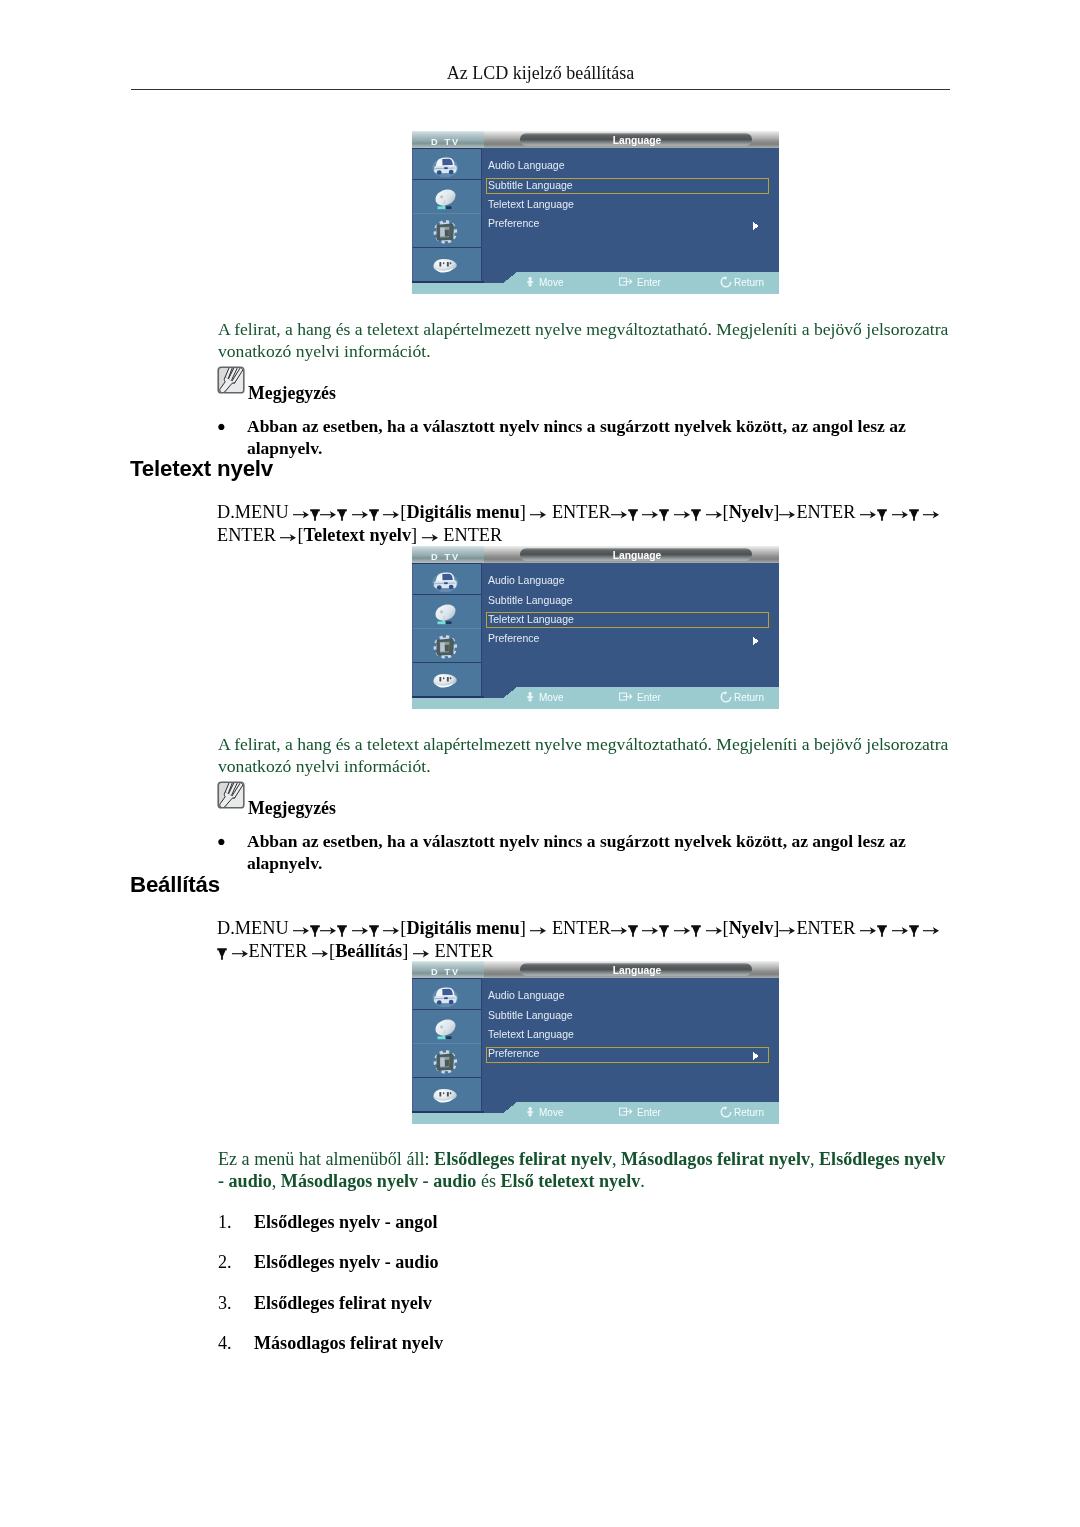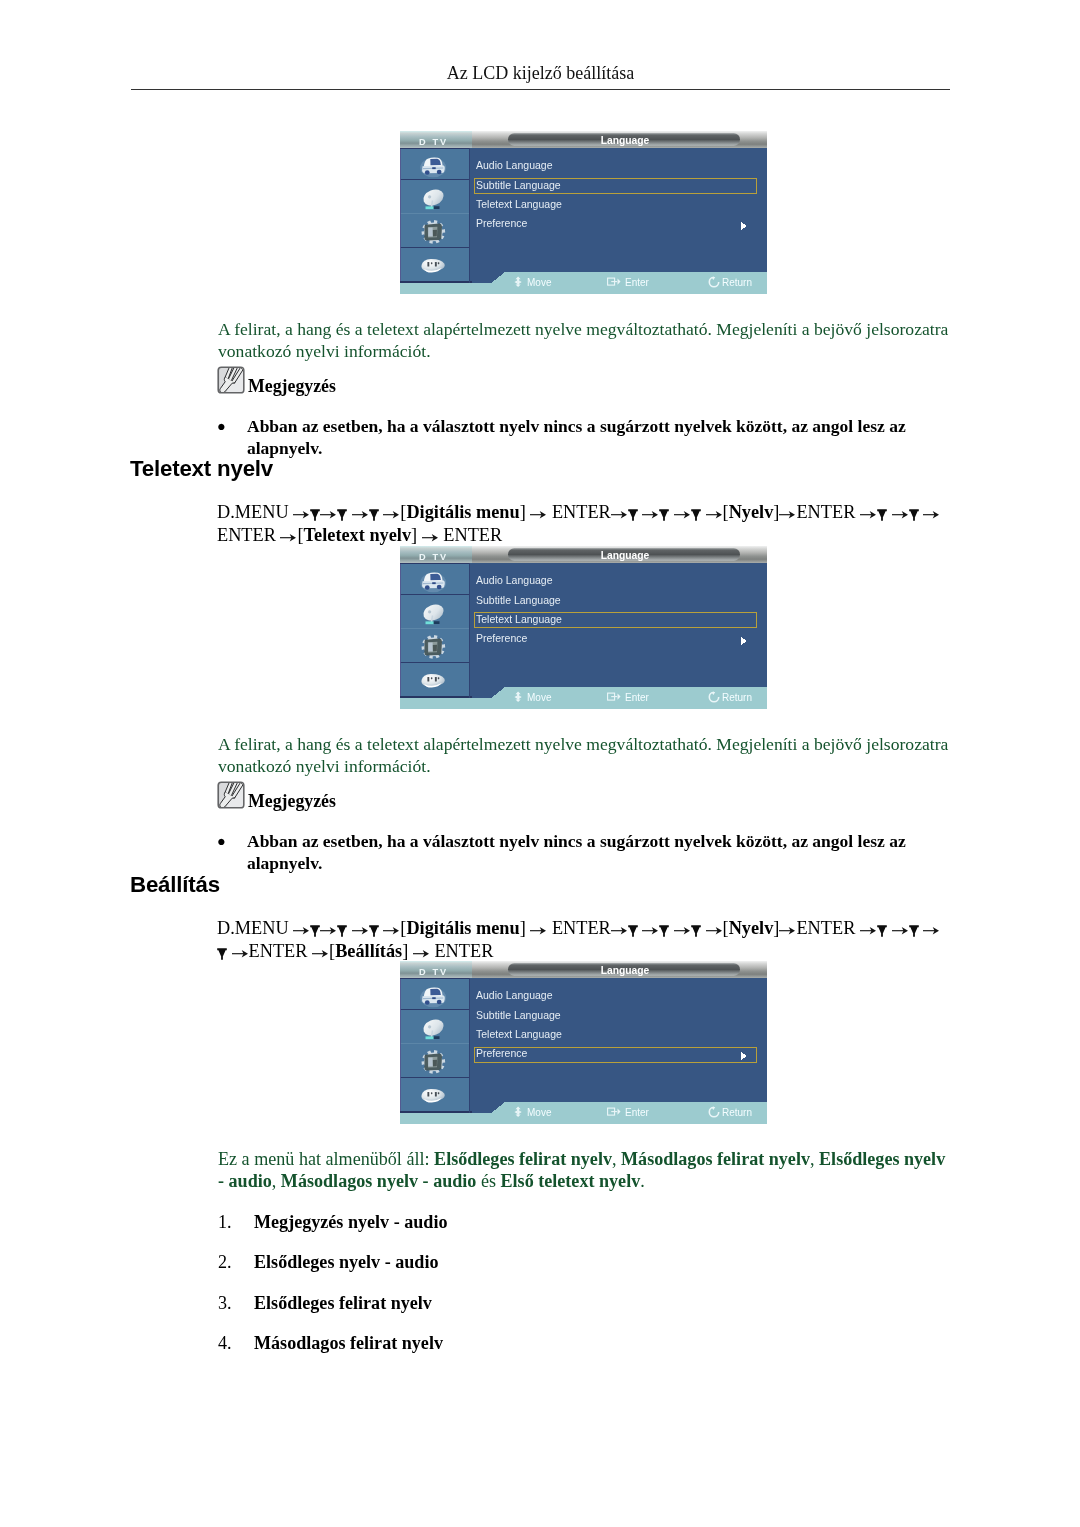"D TV" .osd { left: 400px -> 412px }
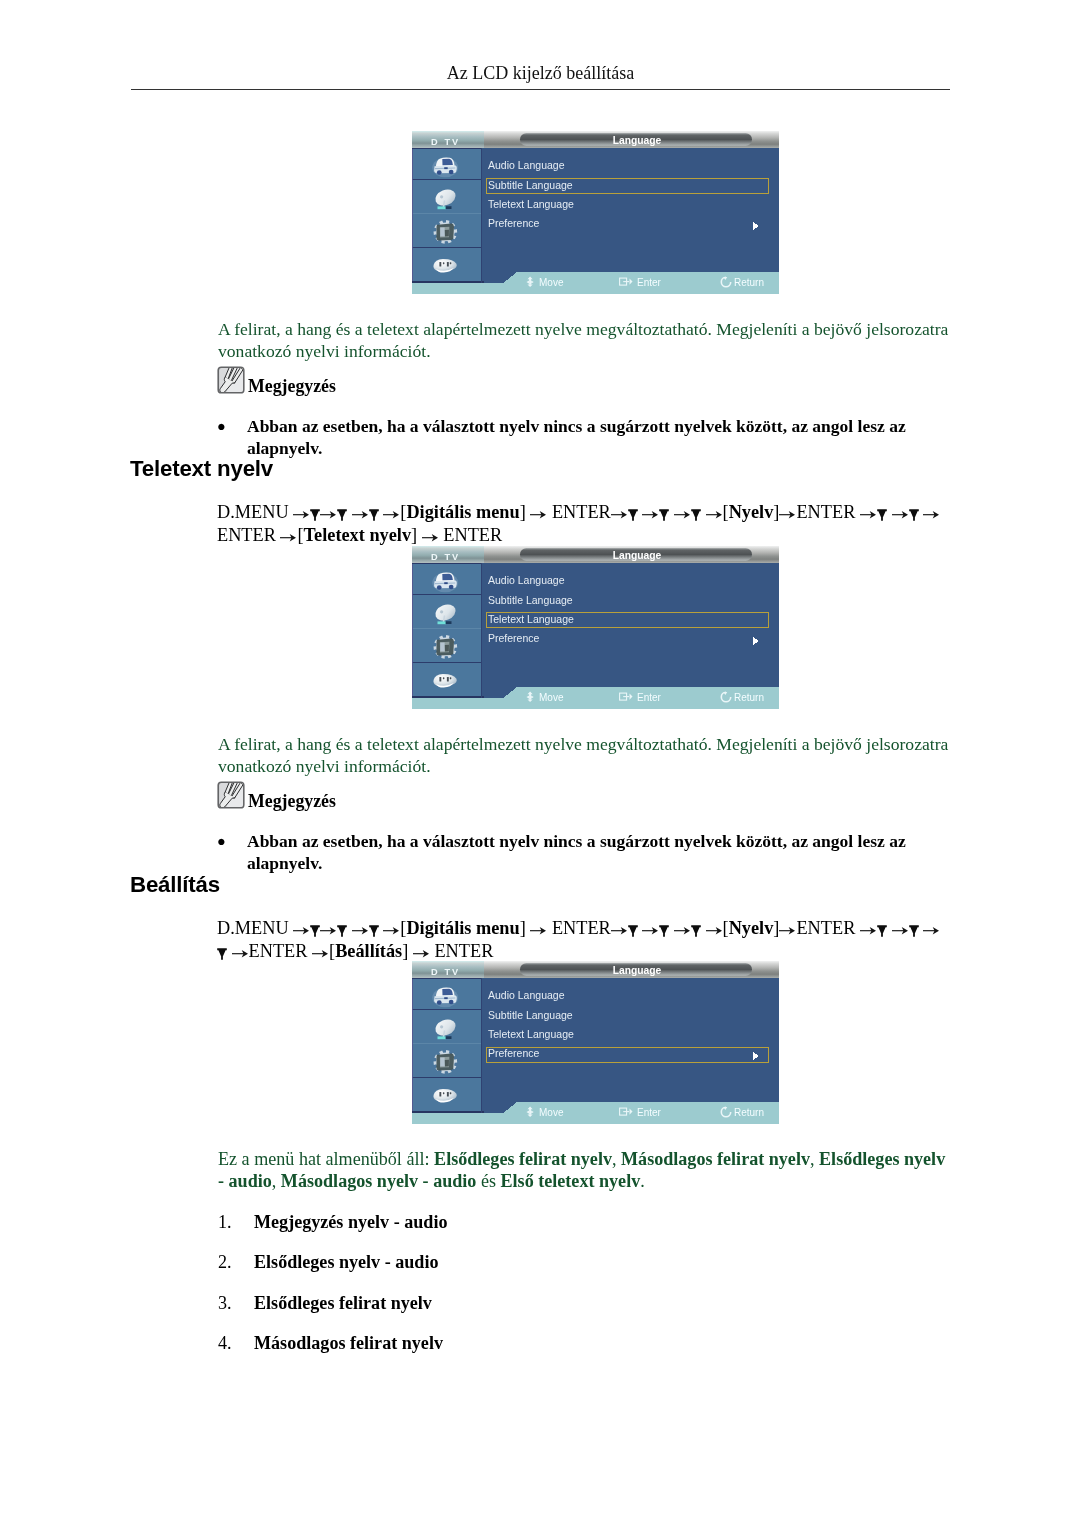"Megjegyzés" .note { align-items: flex-start -> center }
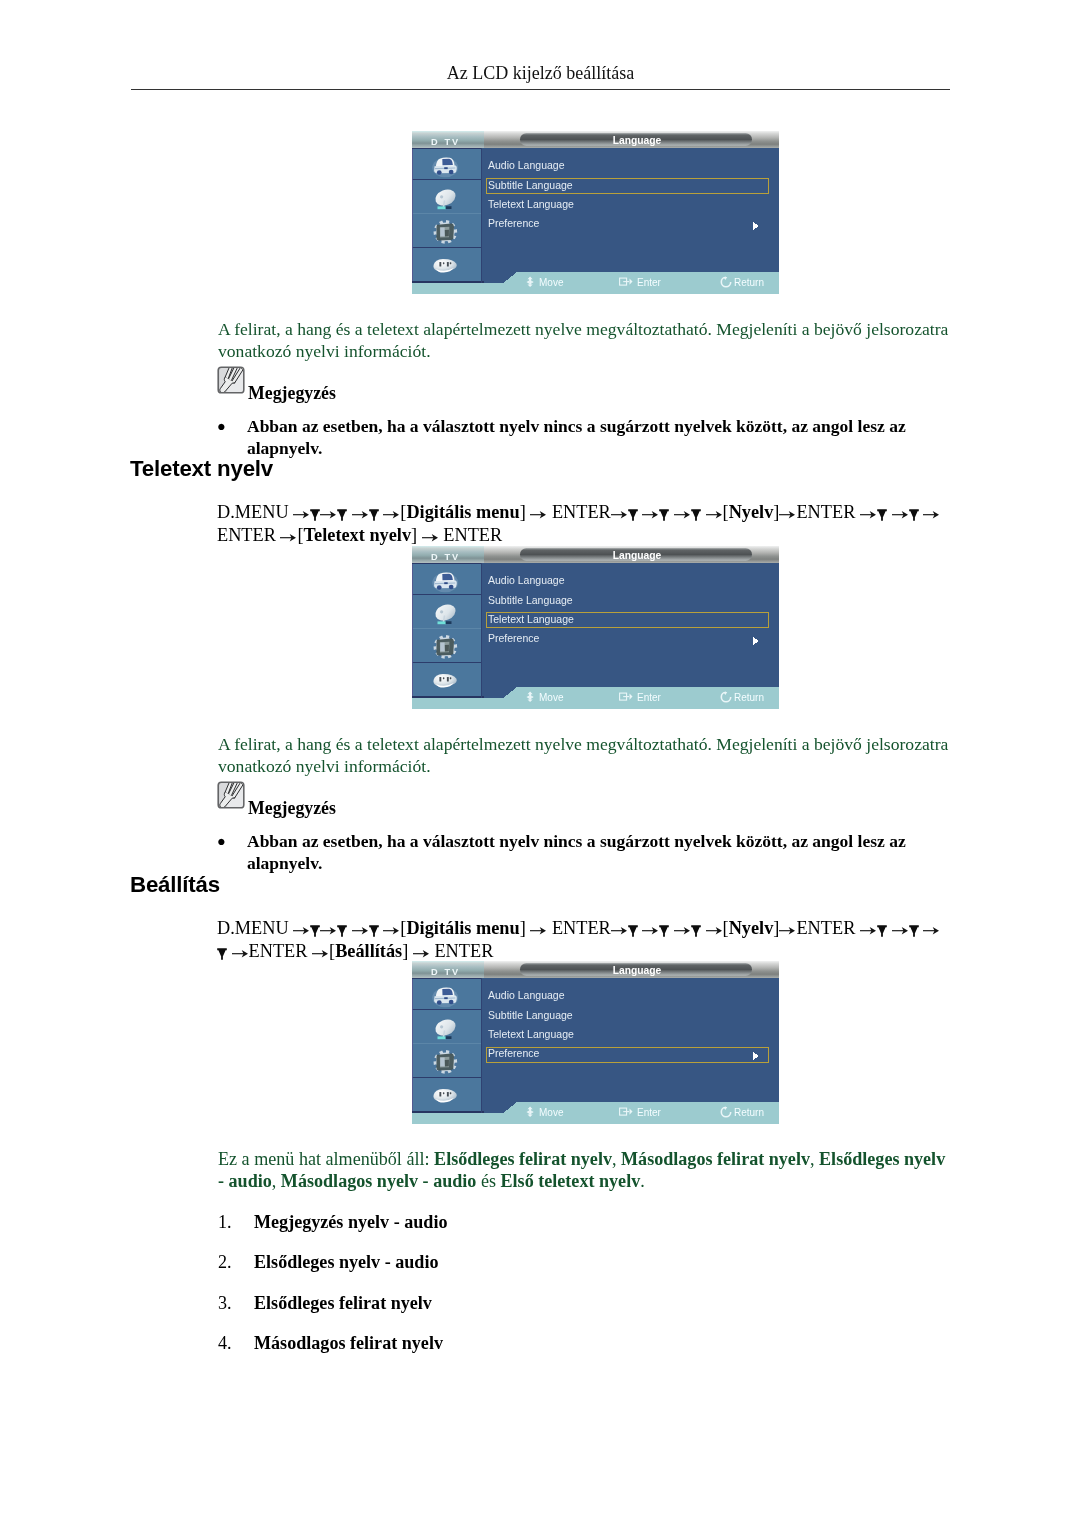"Megjegyzés nyelv - audio" span.ntxt { text: Megjegyzés nyelv - audio -> Elsődleges nyelv - angol }
